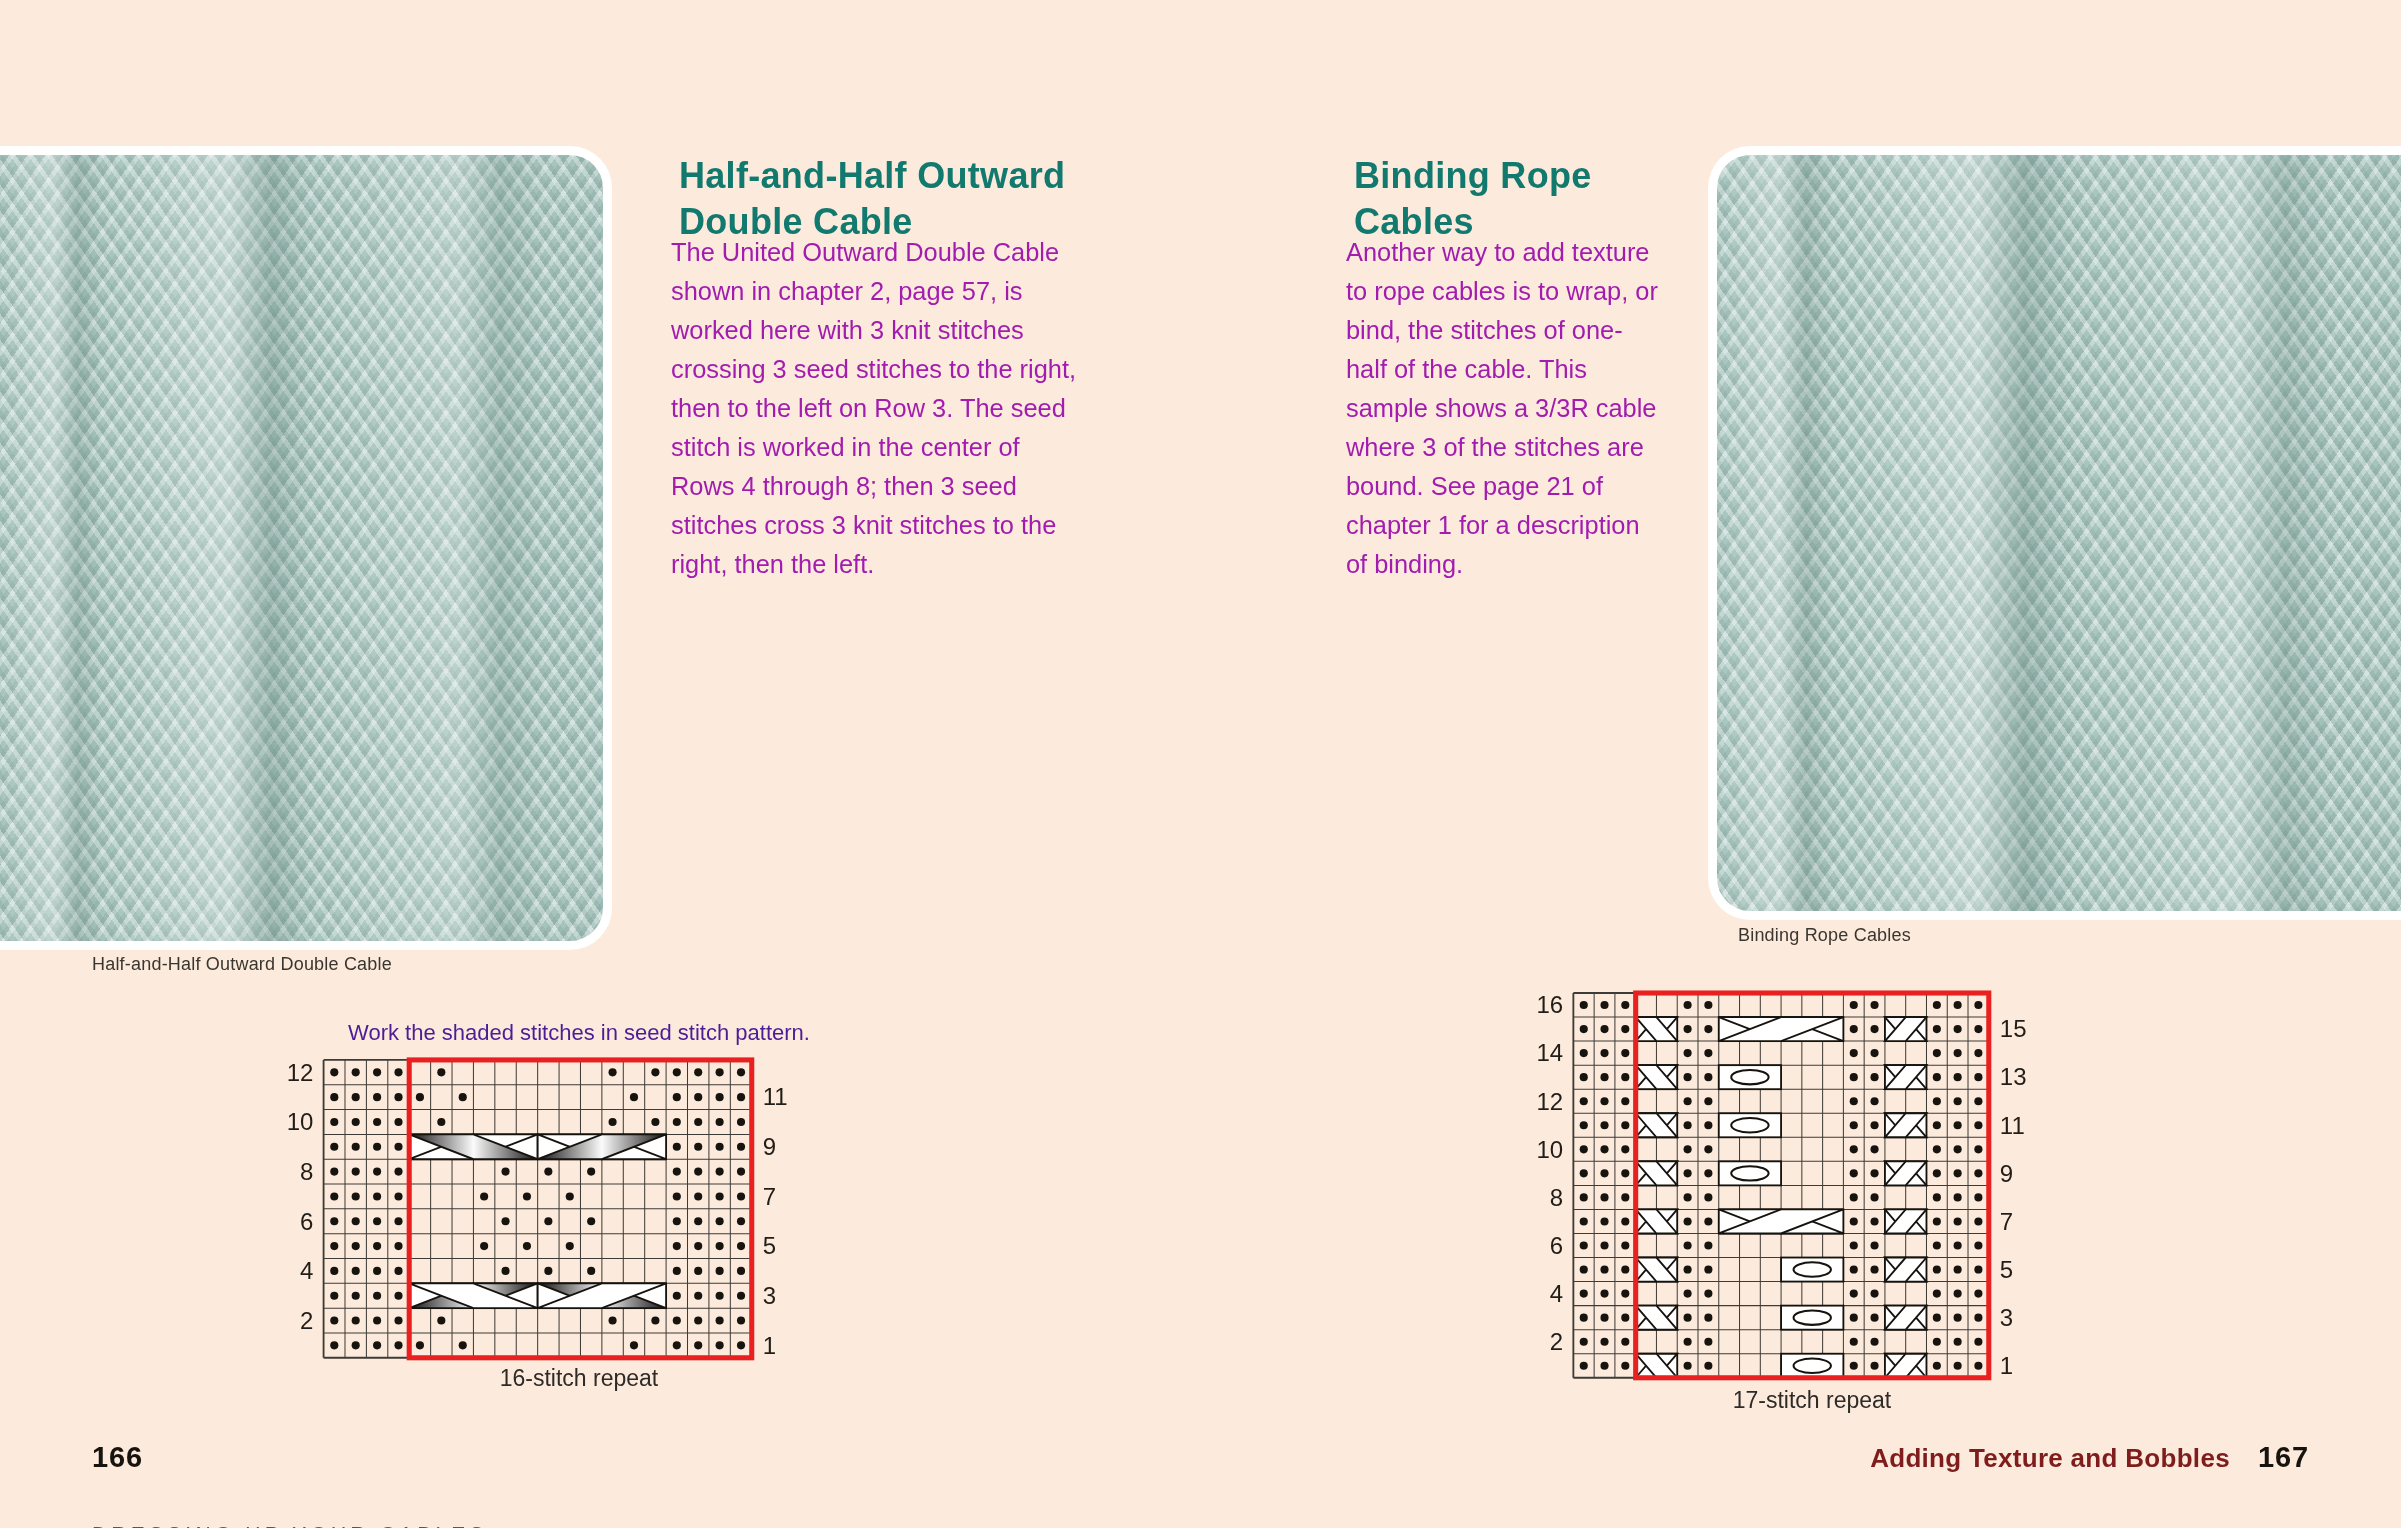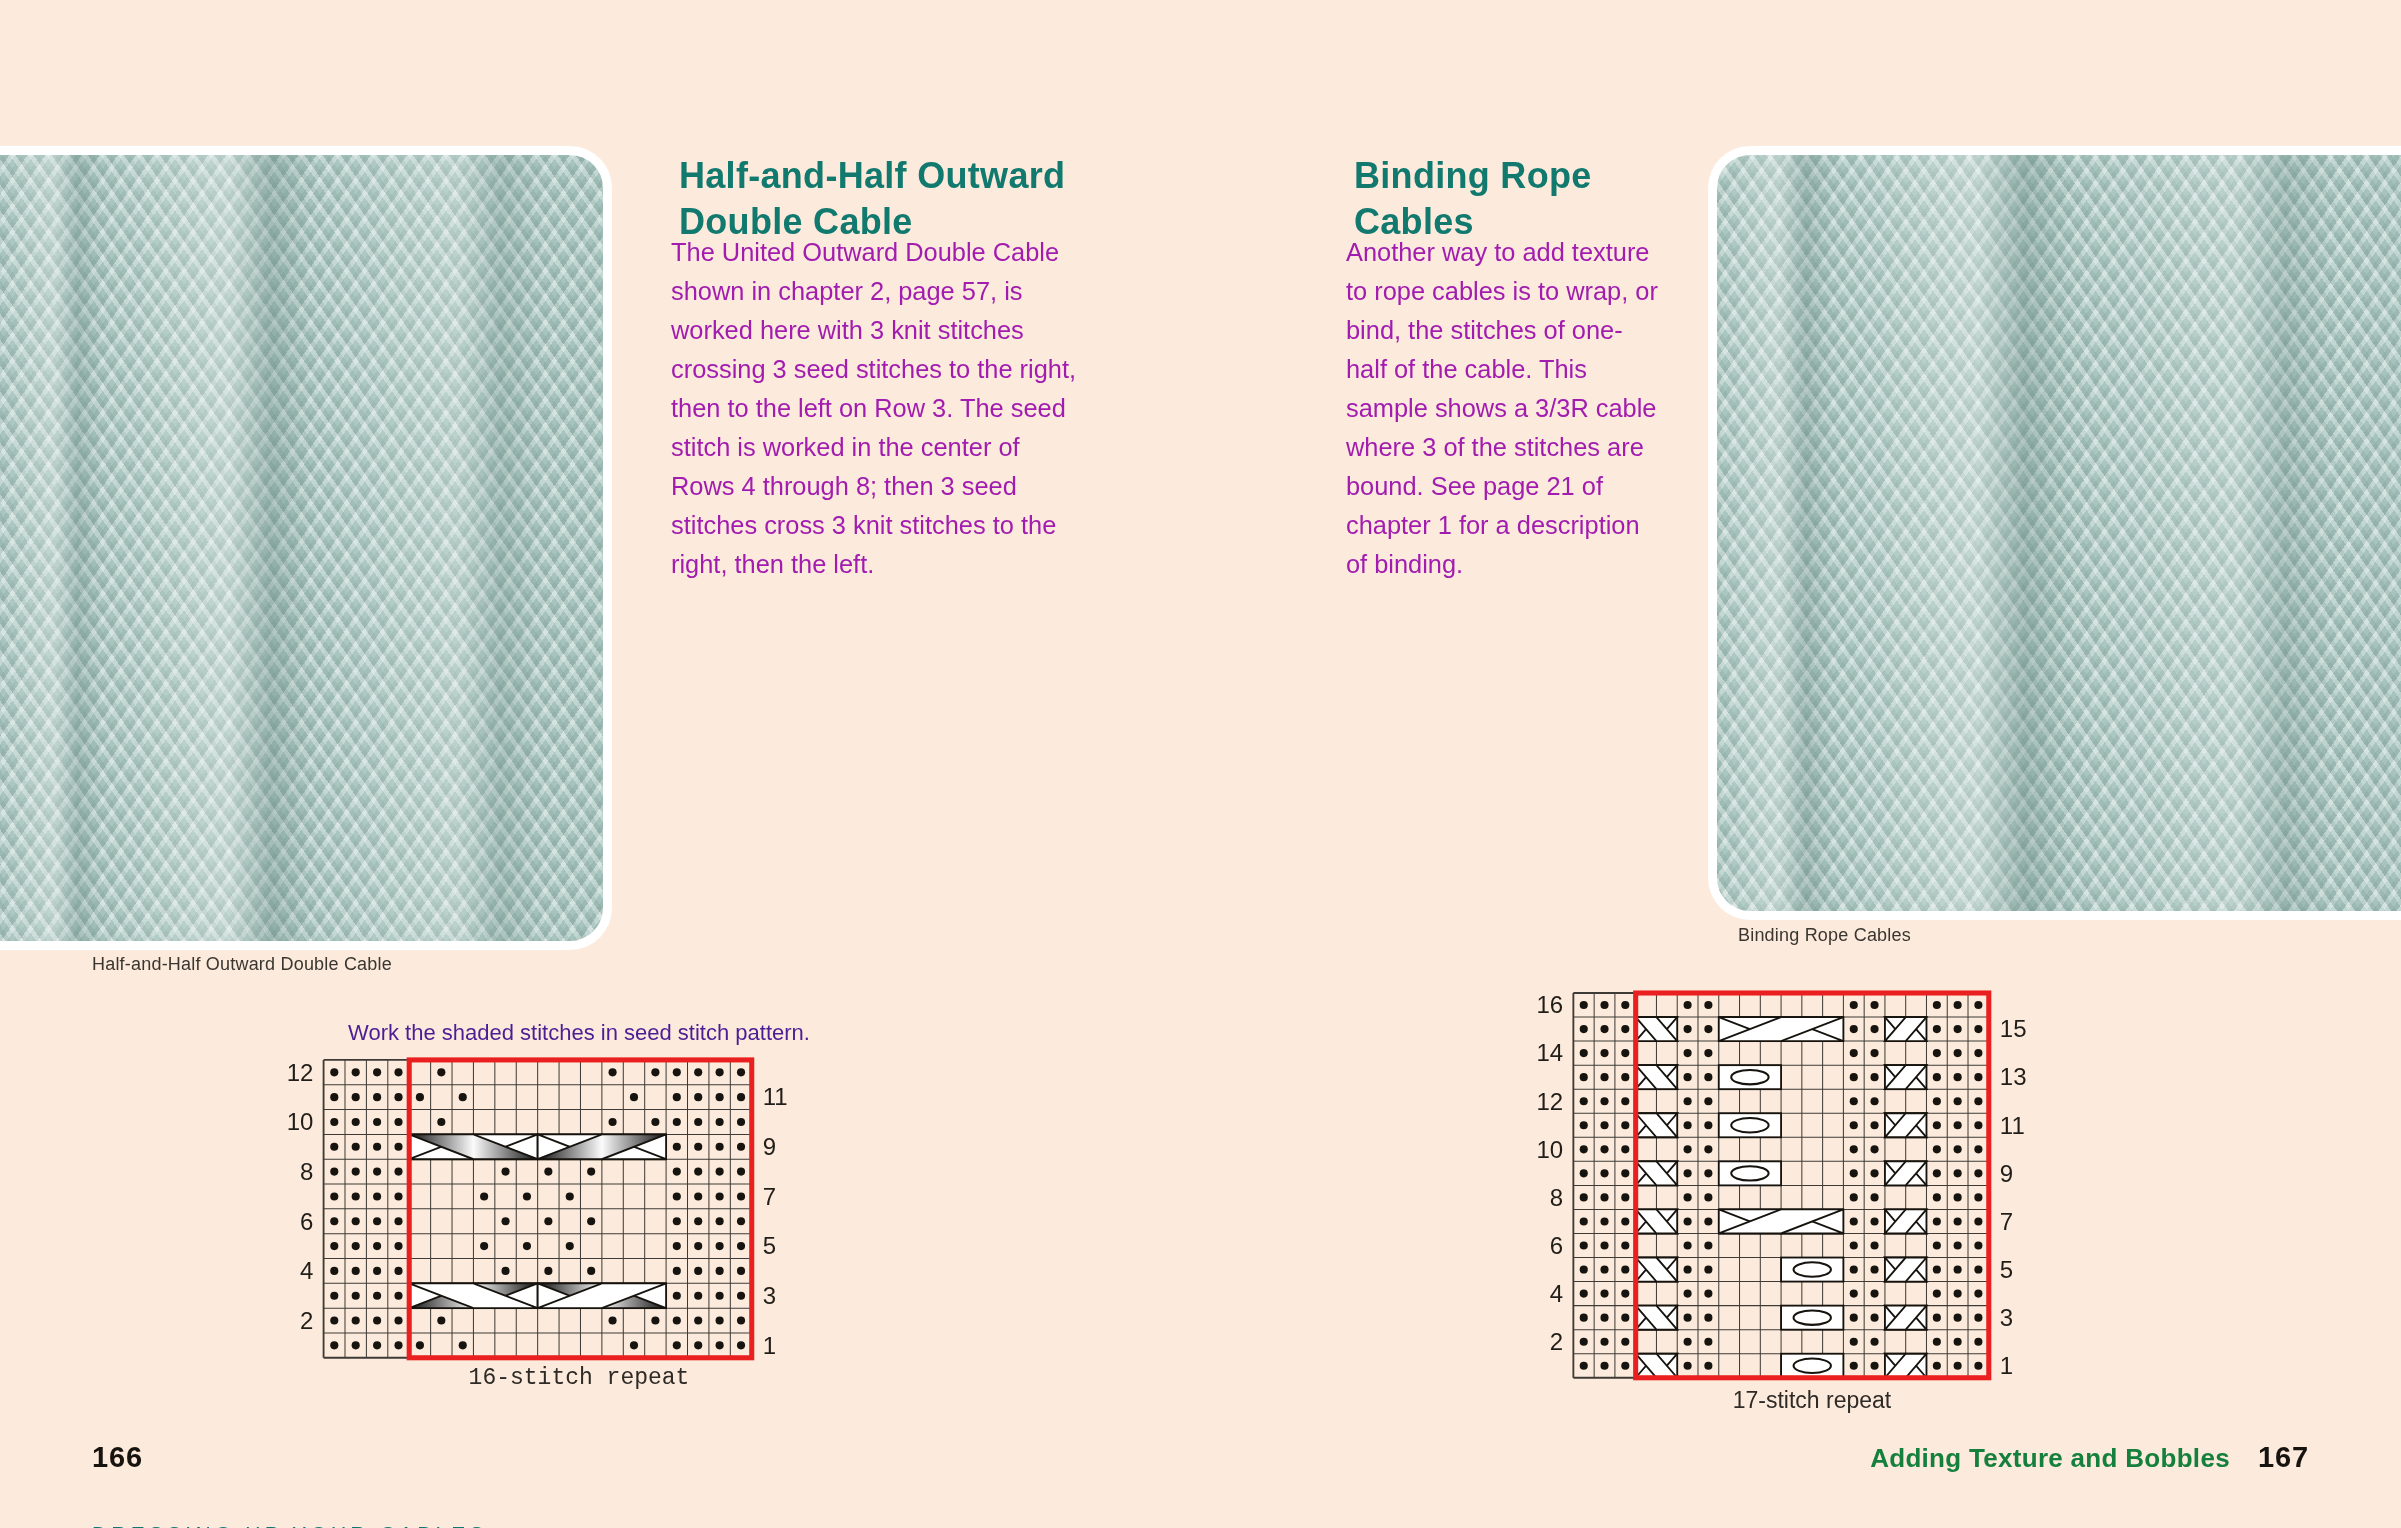"16-stitch repeat" .rl-left { font-family: Liberation Mono, monospace -> none }
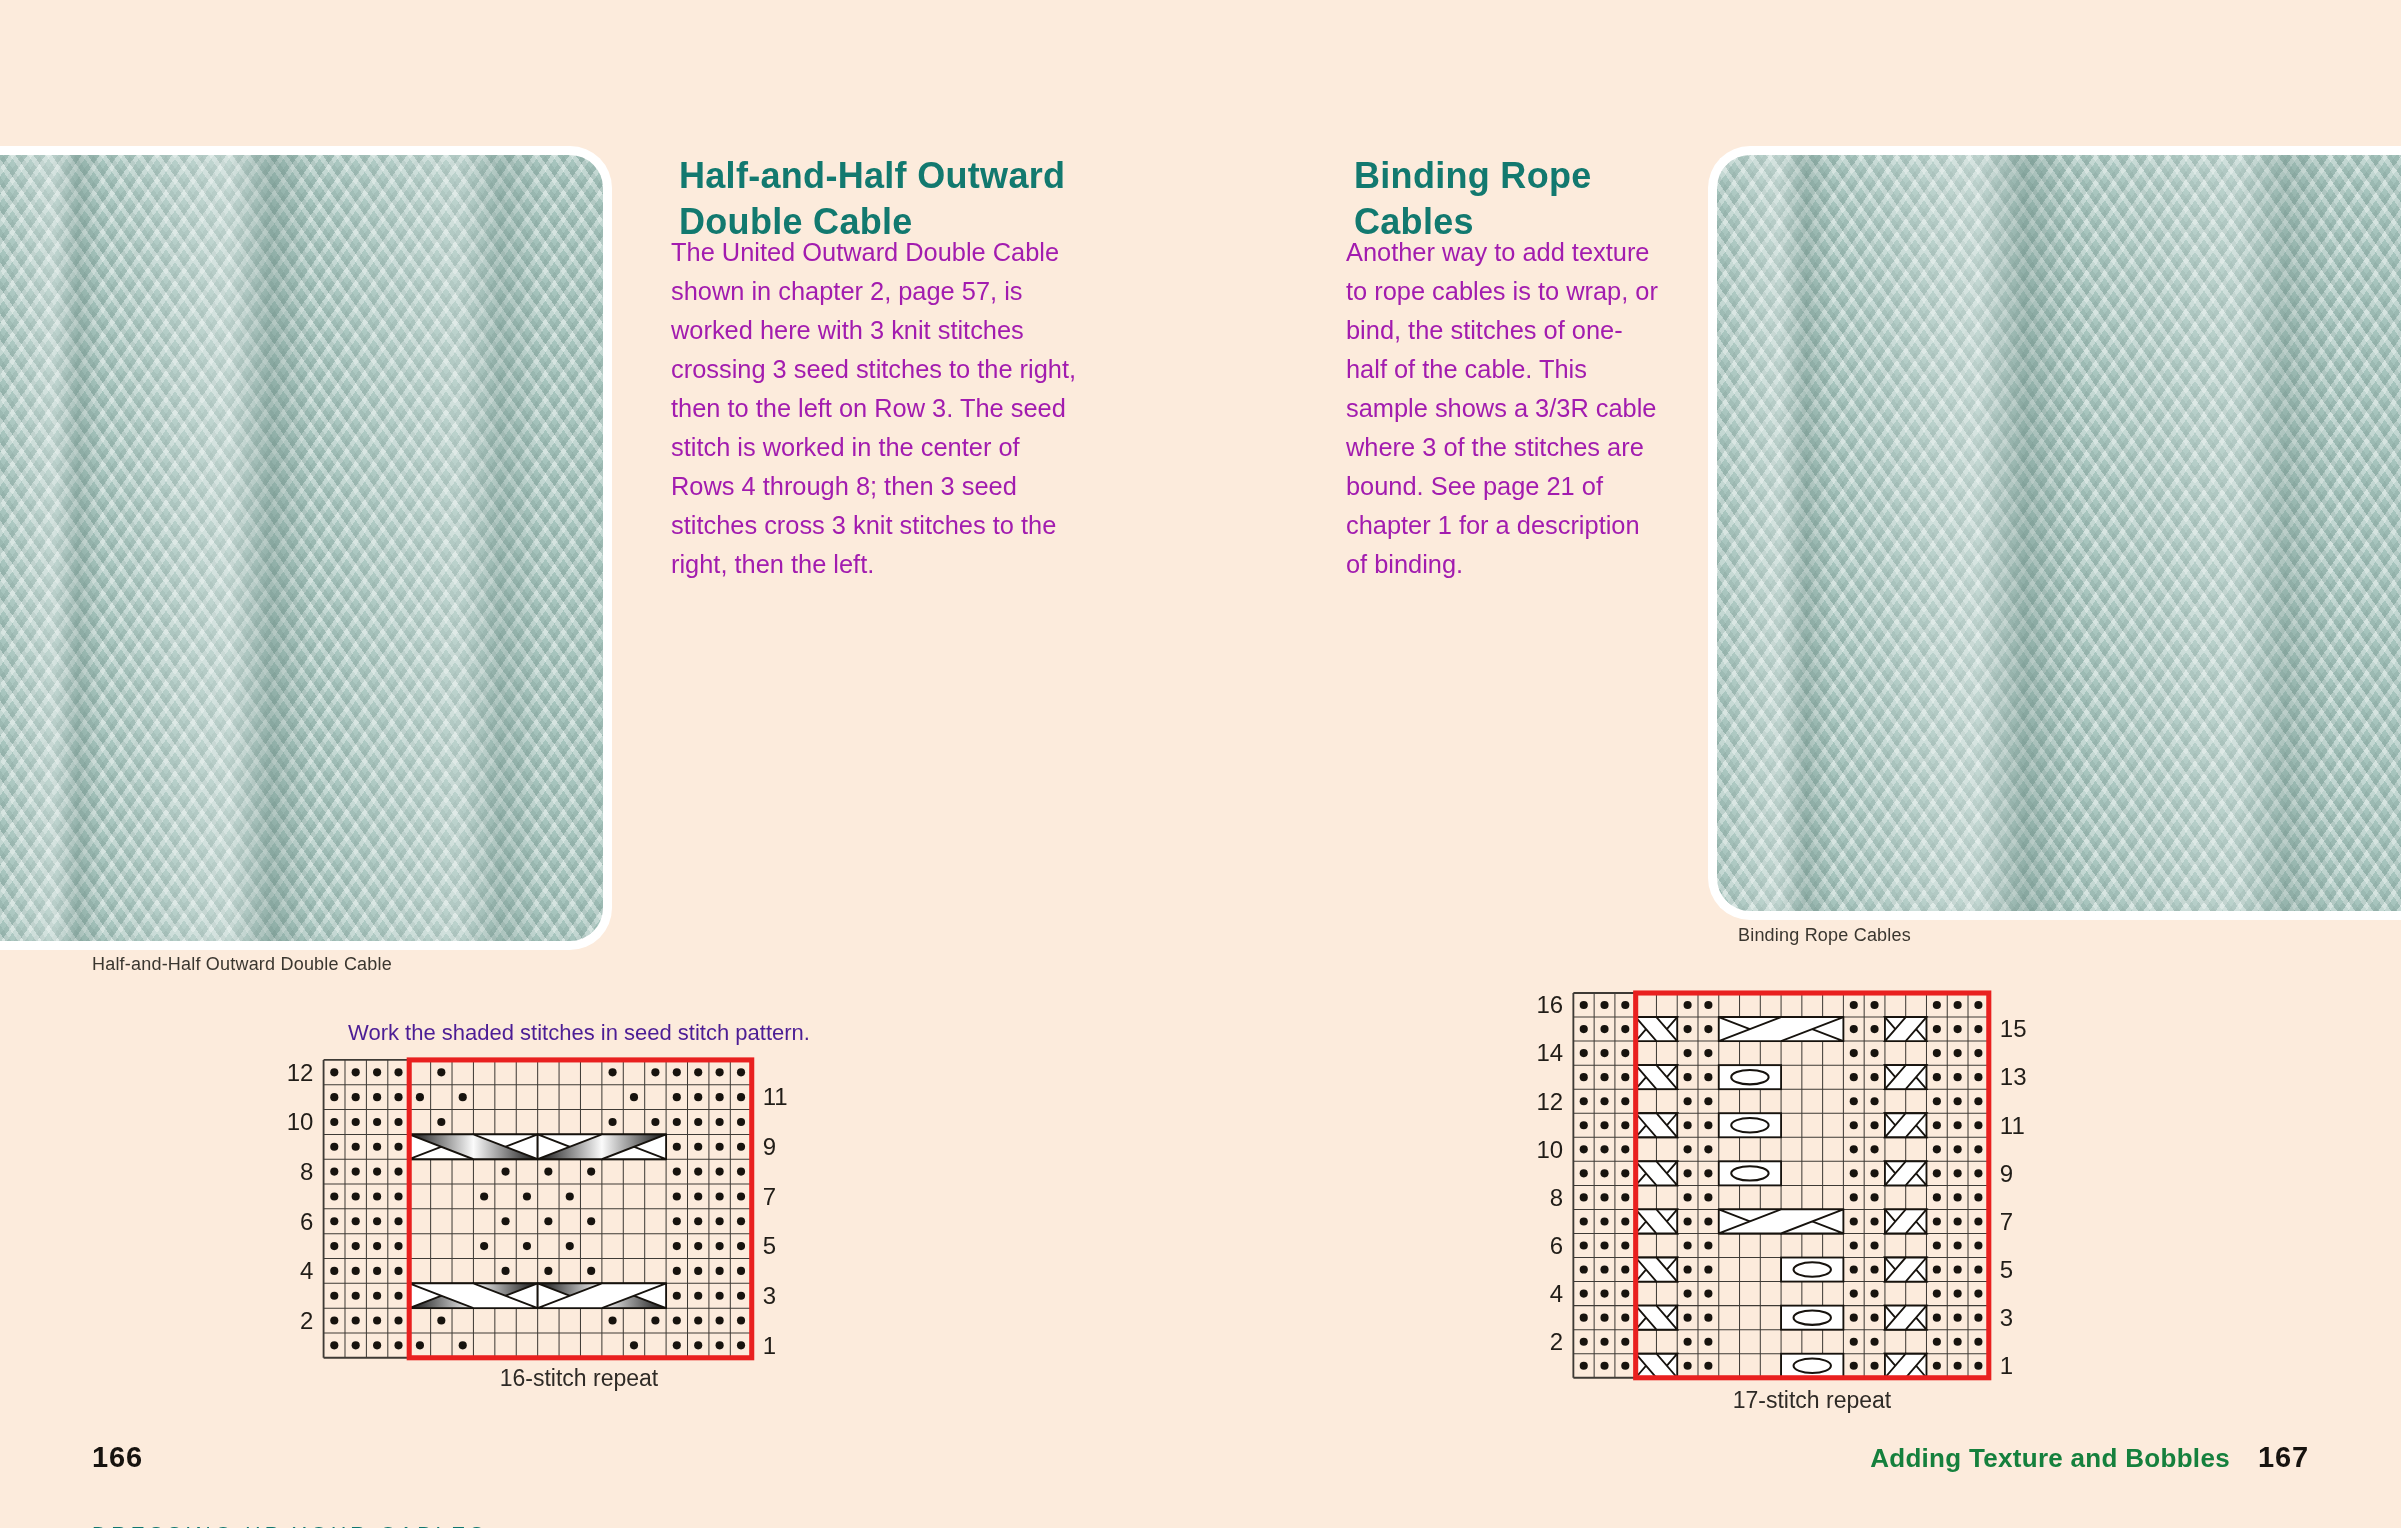"Adding Texture and Bobbles" .runhead-right { color: #15803d -> #7f1d1d }
